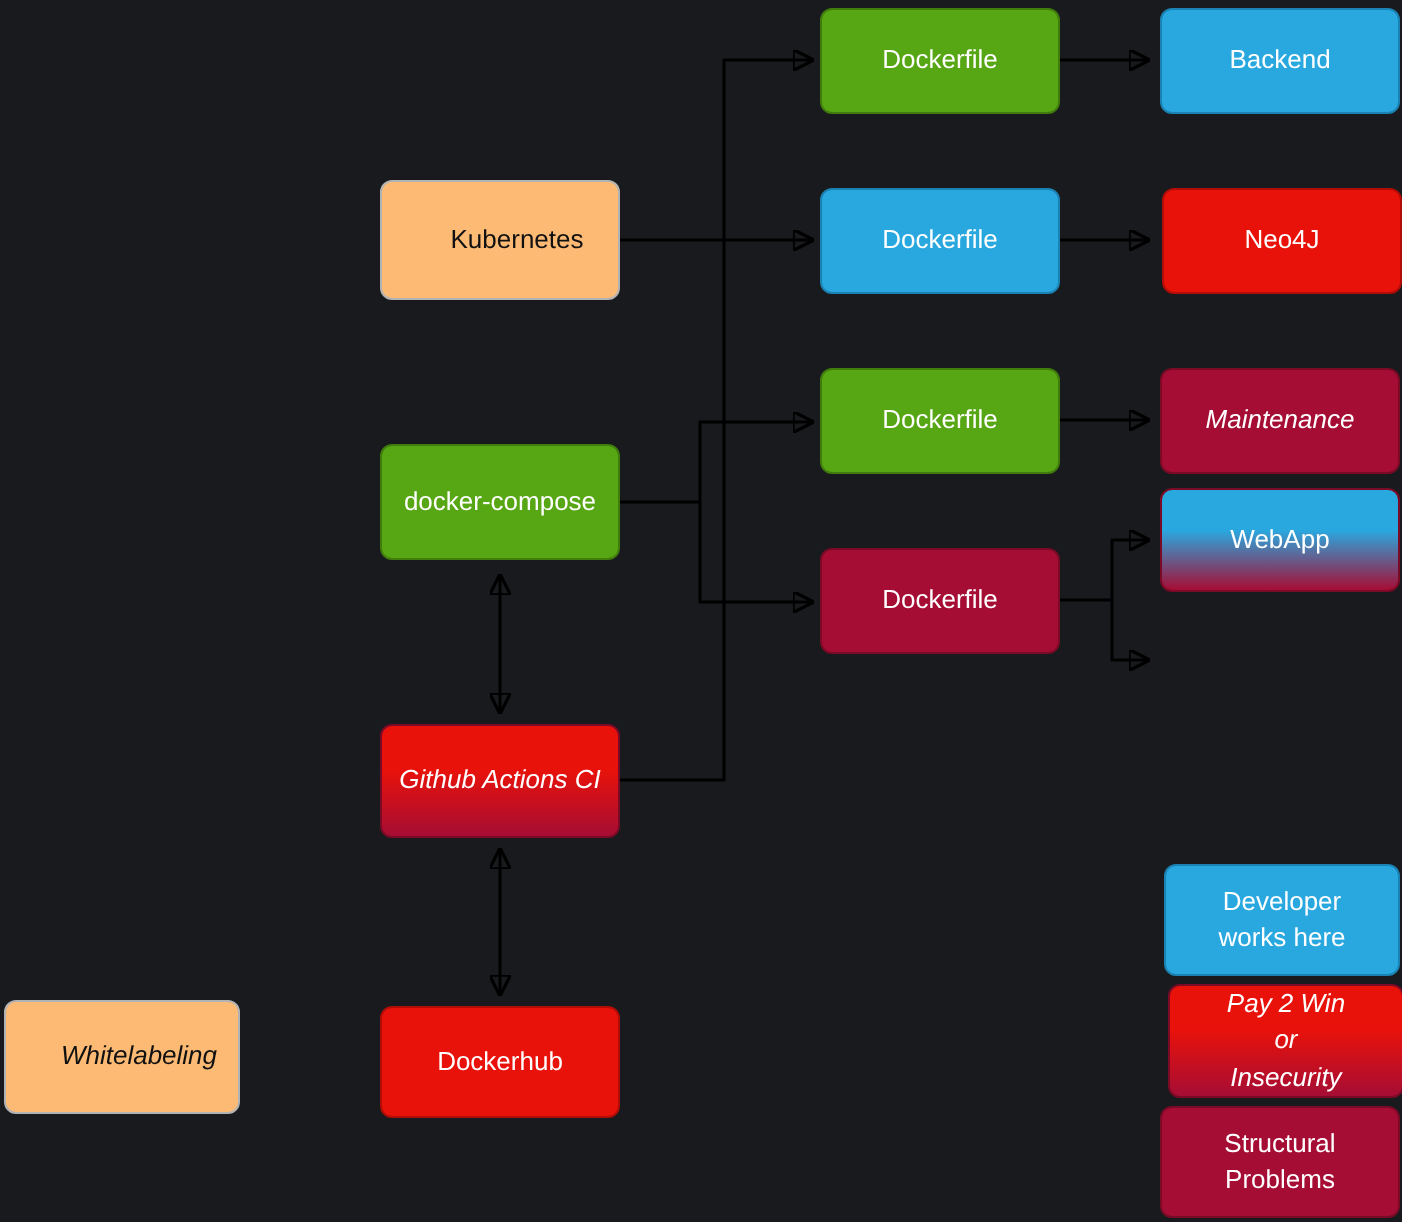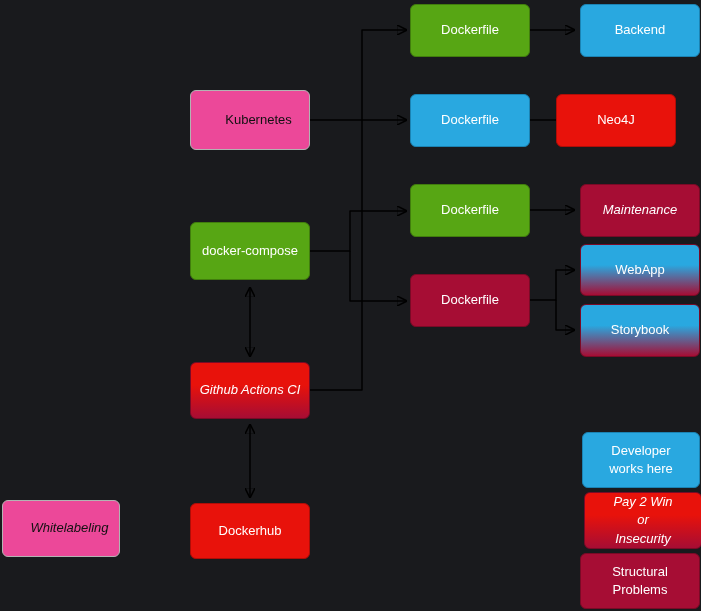"Kubernetes" .c-white { background: #ec4899 -> #fdba74 }
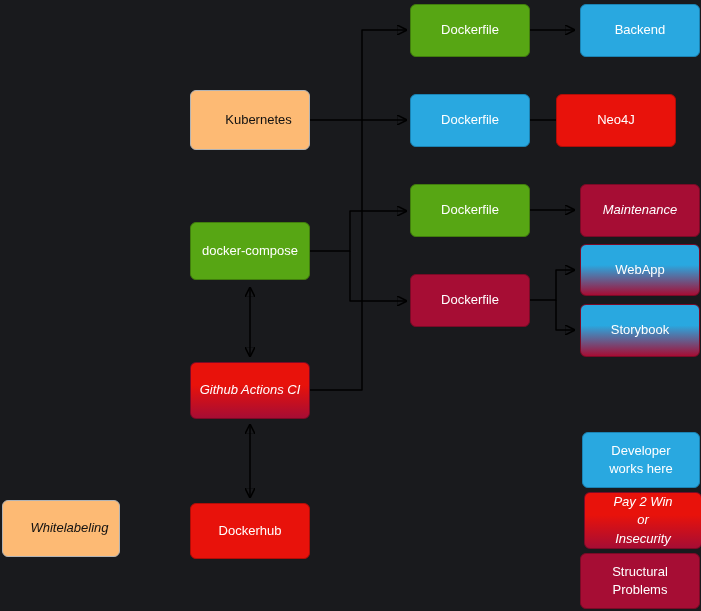"Neo4J" .n-neo4j { left: 556px -> 581px }
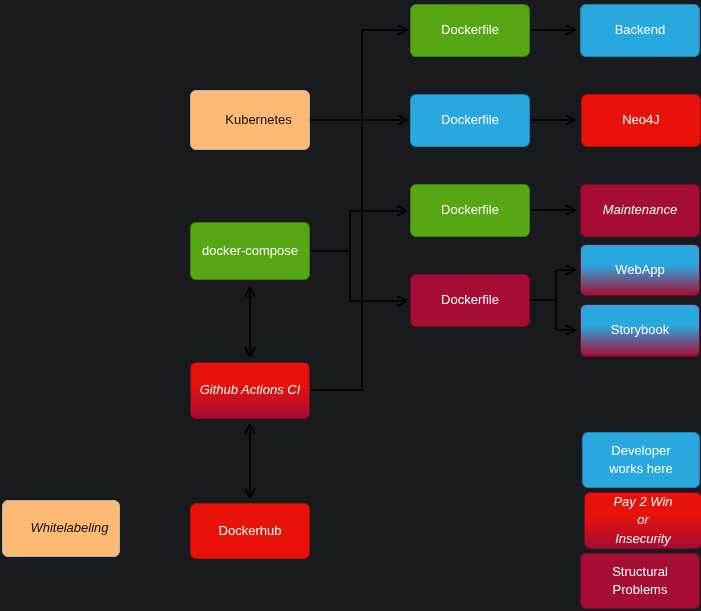"Storybook" div.node { html: <div> <span>Storybook</span> </div> -> none }
